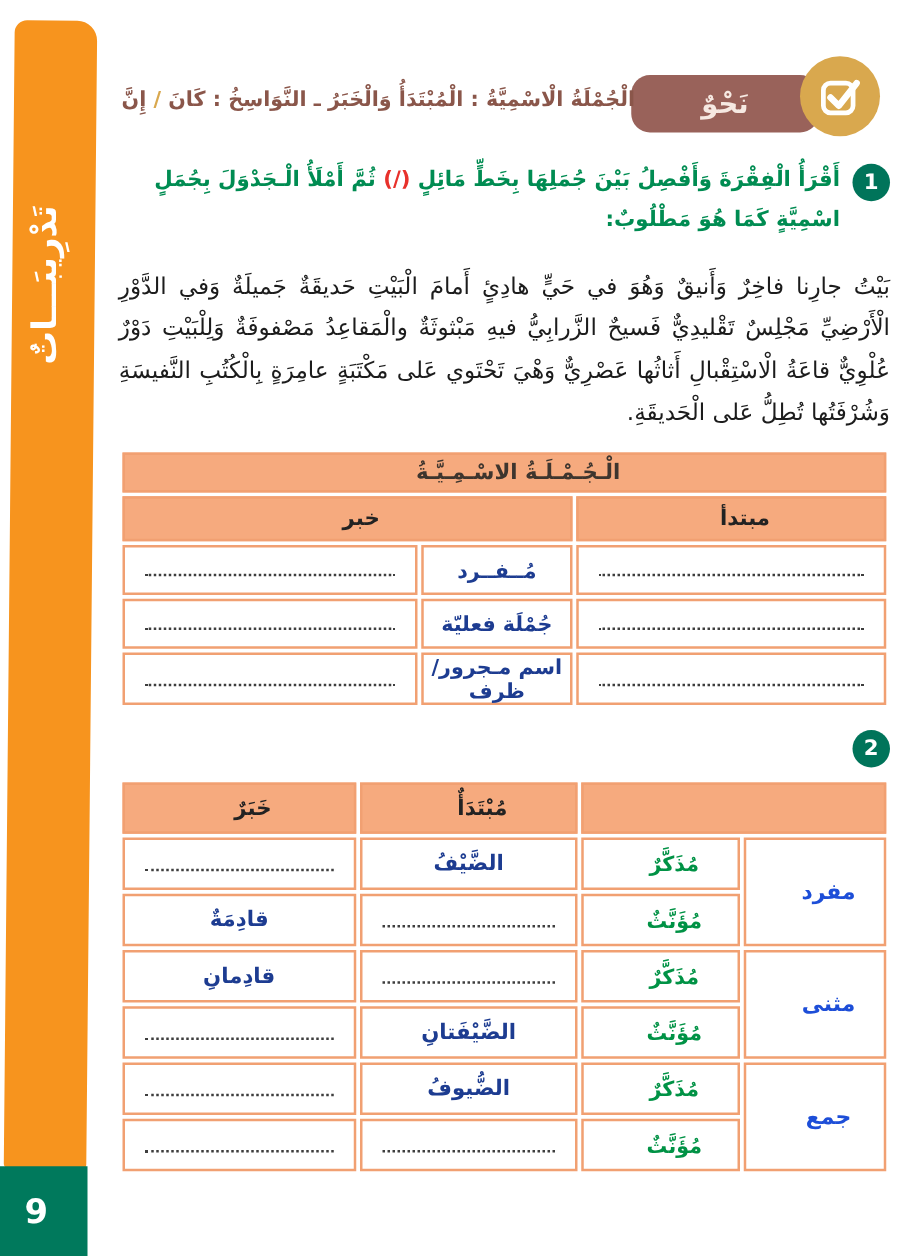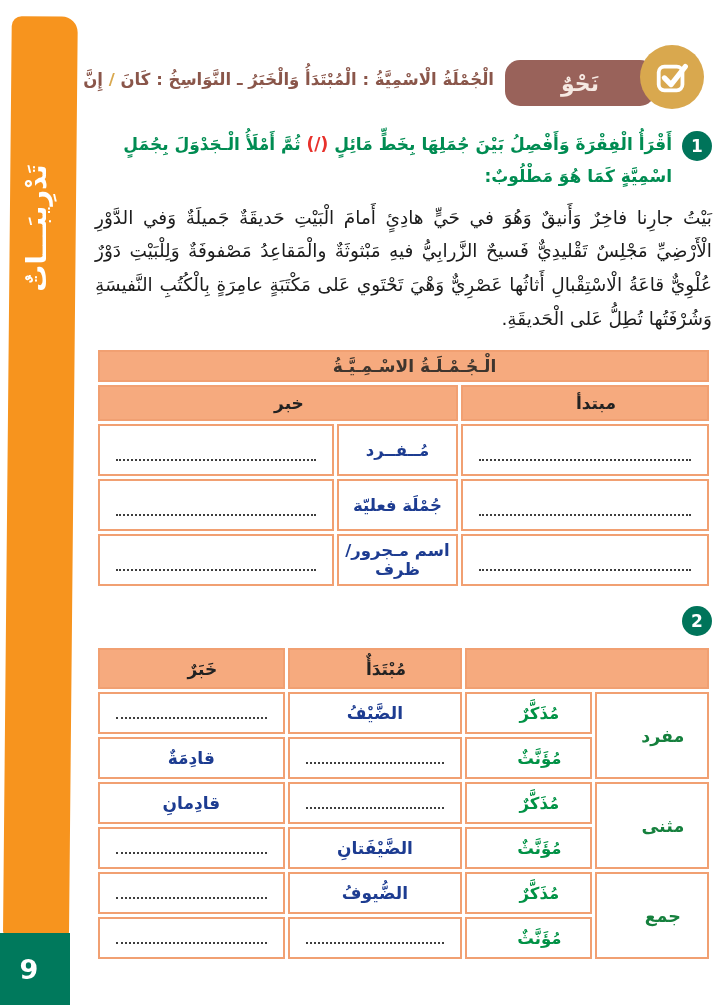"الْجُمْلَةُ الْاسْمِيَّةُ :" .page-title { right: 218px -> 204px }
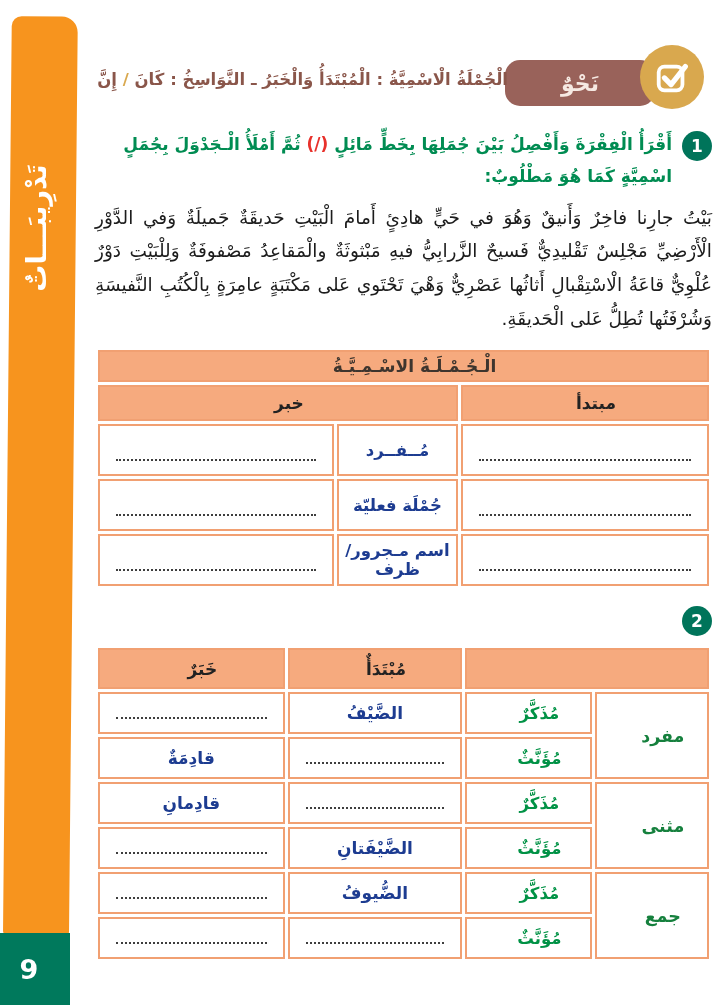"بَيْتُ جارِنا فاخِرٌ وَأَنيقٌ وَهُوَ" .paragraph { margin-top: 8px -> 20px }
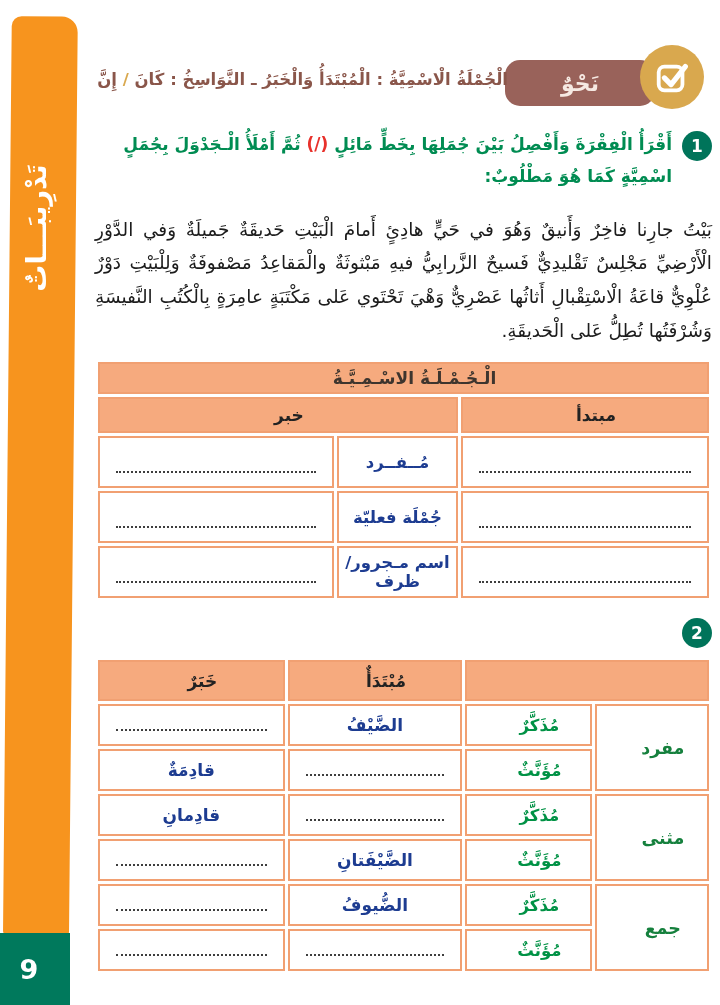"مُــفــرد" .t-body td { height: 52px -> 40px }
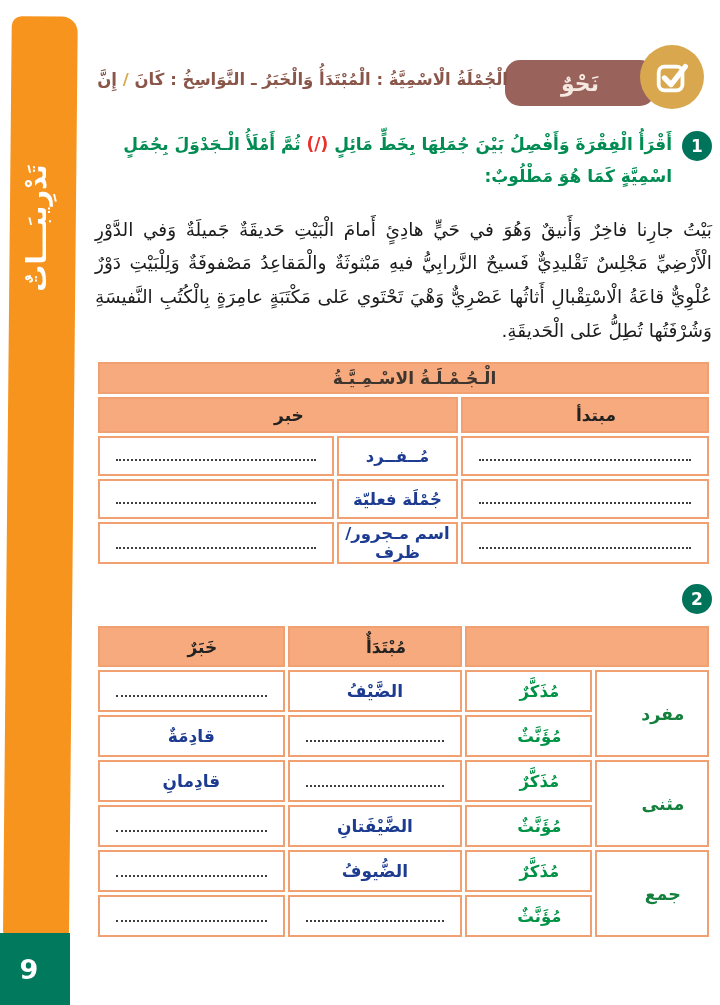"مفرد" .cell-category { color: #15803d -> #1d4ed8 }
